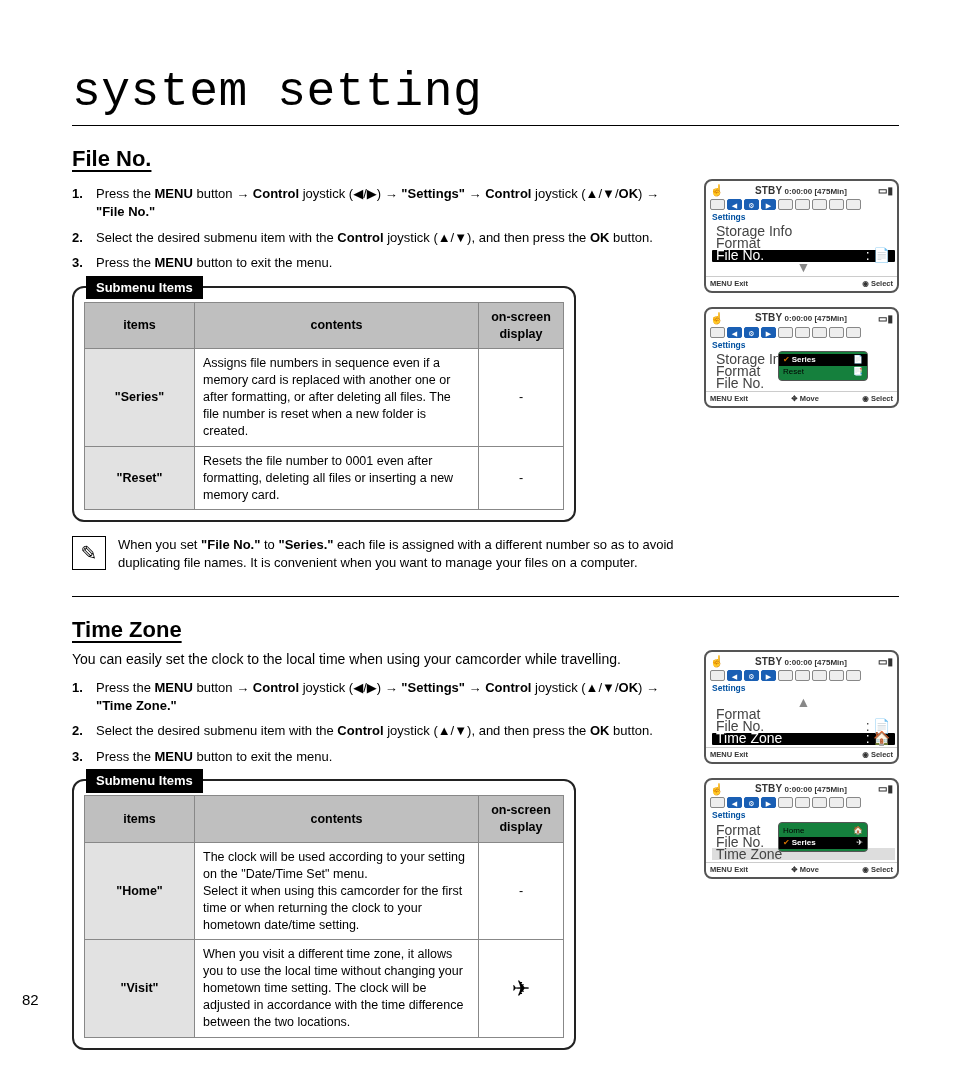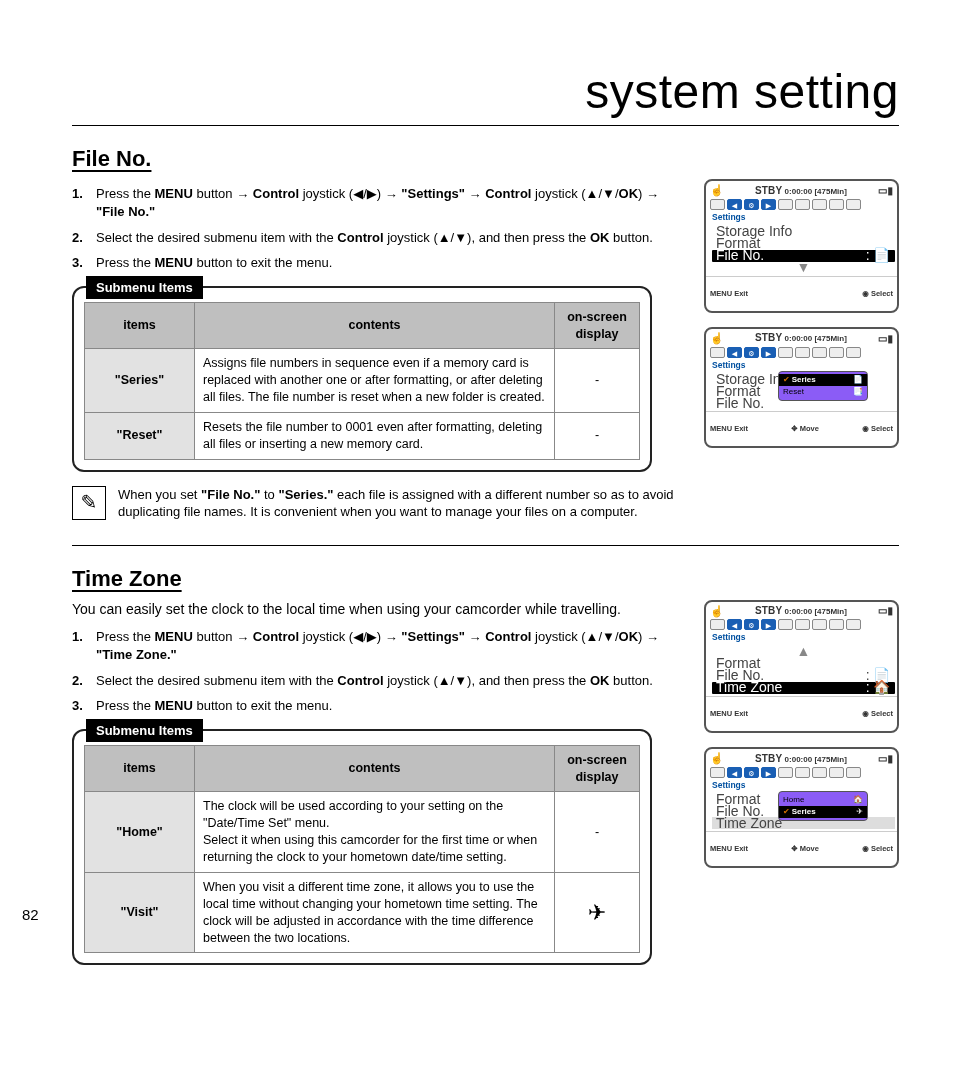"system setting" h1.chapter { font-family: Liberation Sans, sans-serif -> Liberation Mono, monospace; text-align: right -> none }
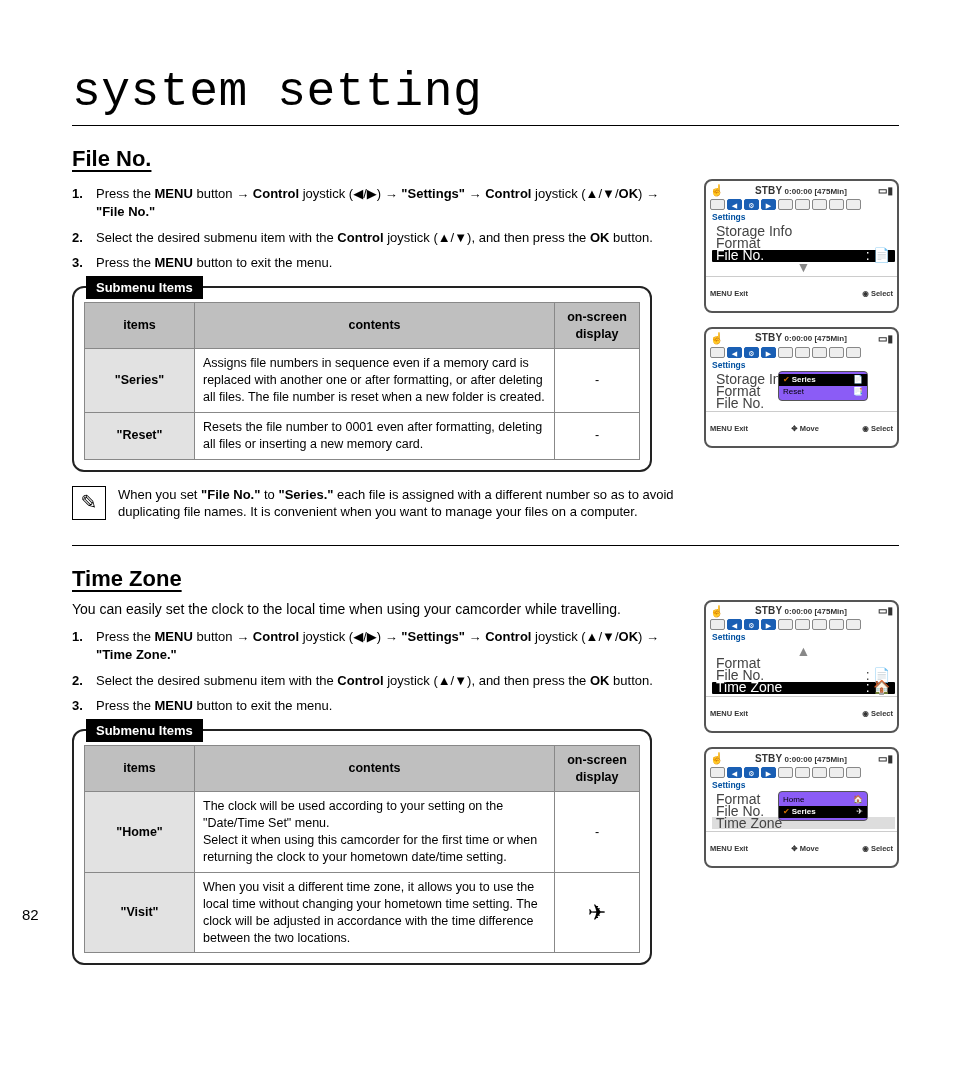"Submenu Items" .submenu-block { width: 580px -> 504px }
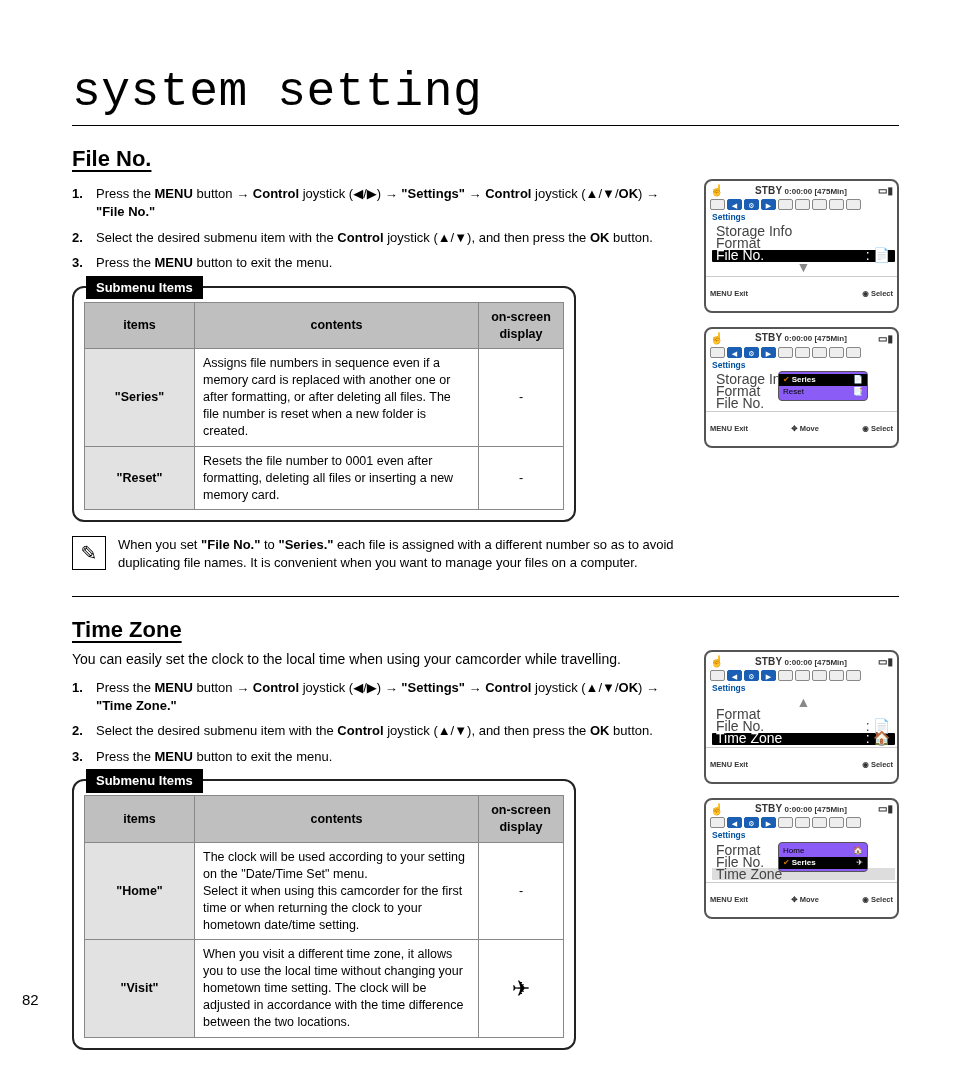"MENU Exit" .osd-bottom { padding: 12px 4px -> 2px 4px }
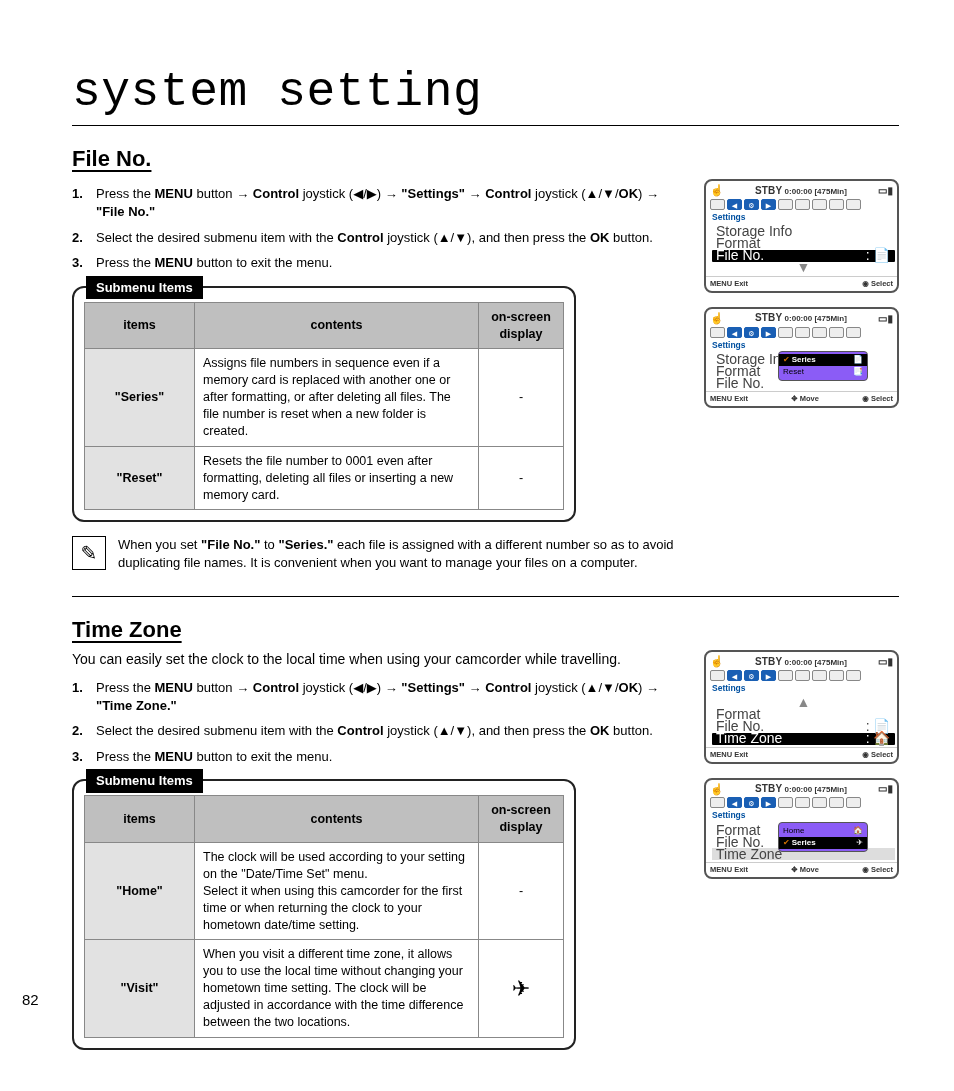"✔ Series" .osd-sub { background: #8b5cf6 -> #15803d }
